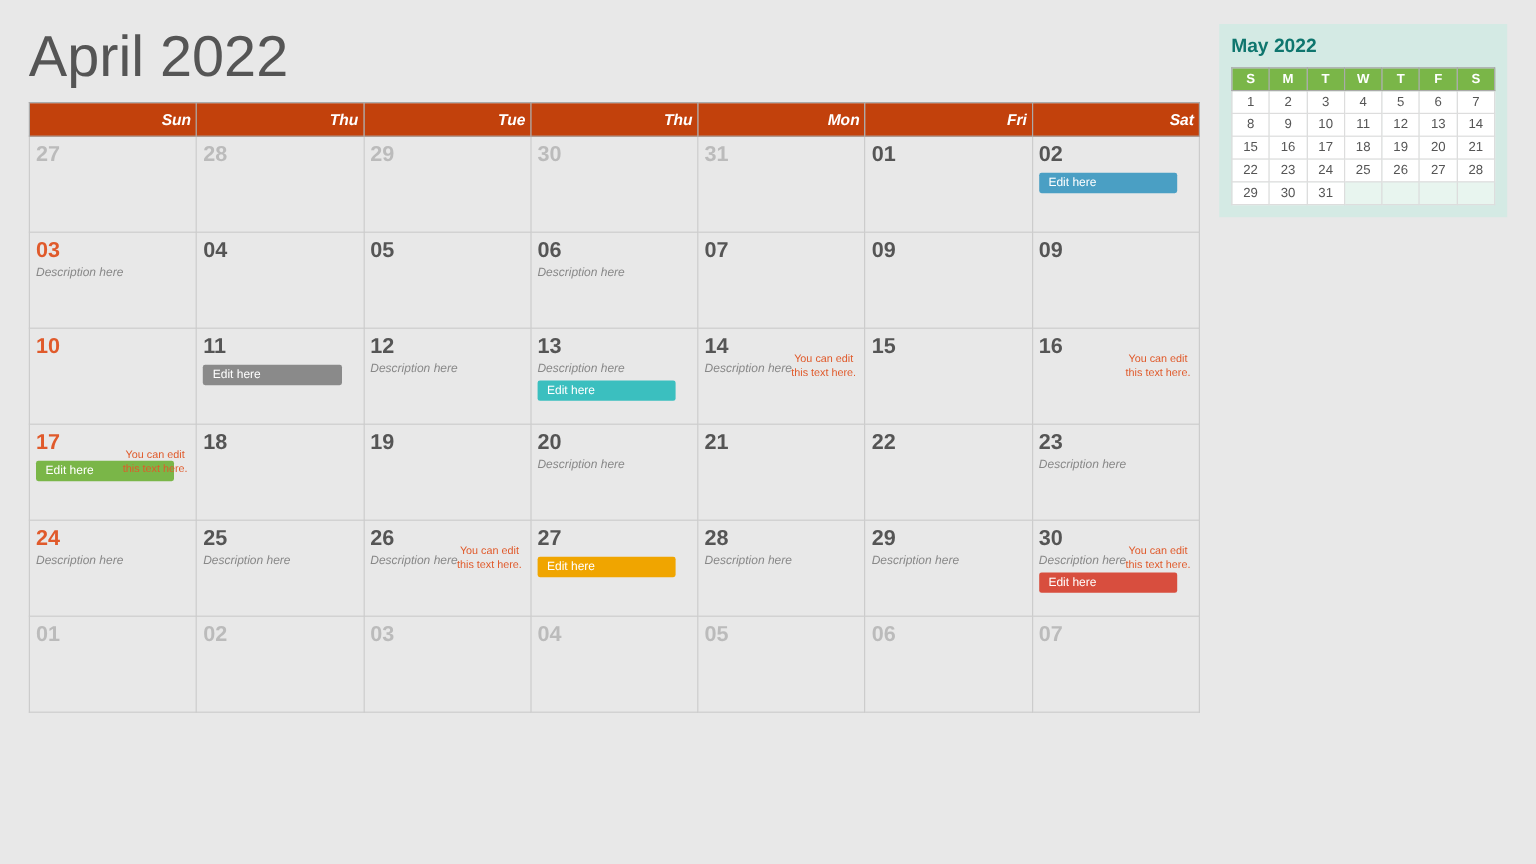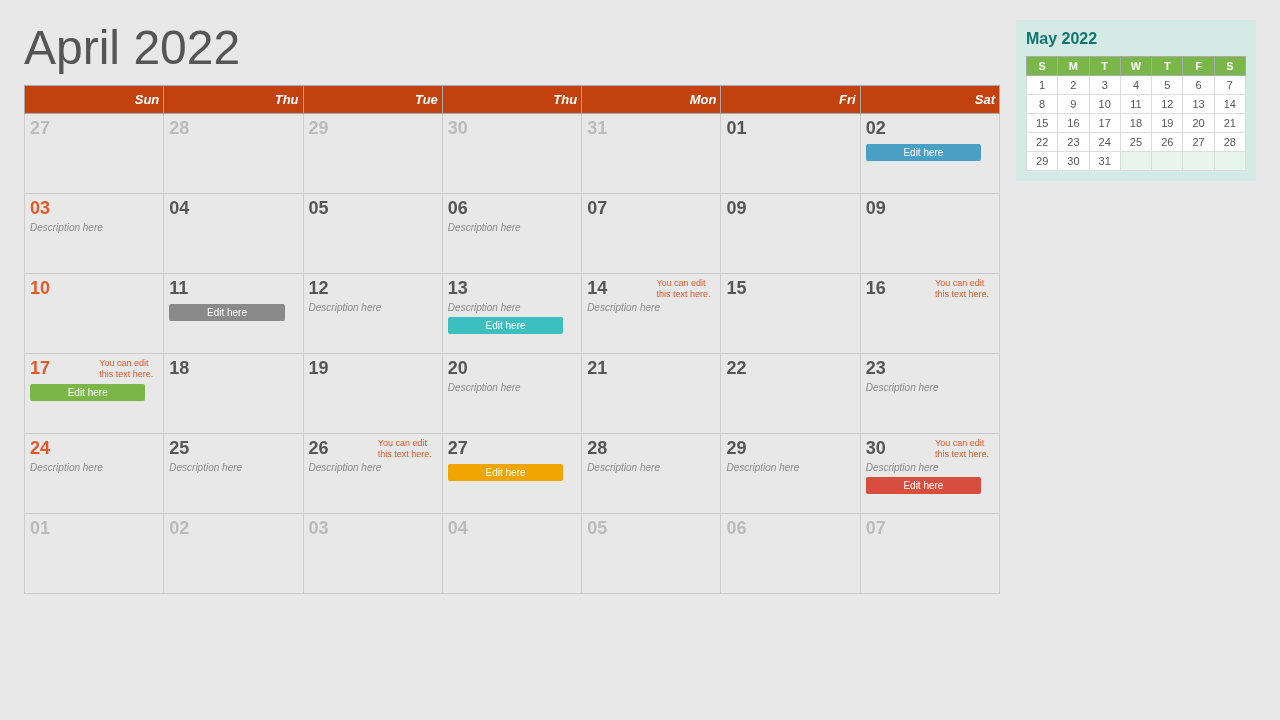"Edit here" .event-btn { text-align: center -> left }
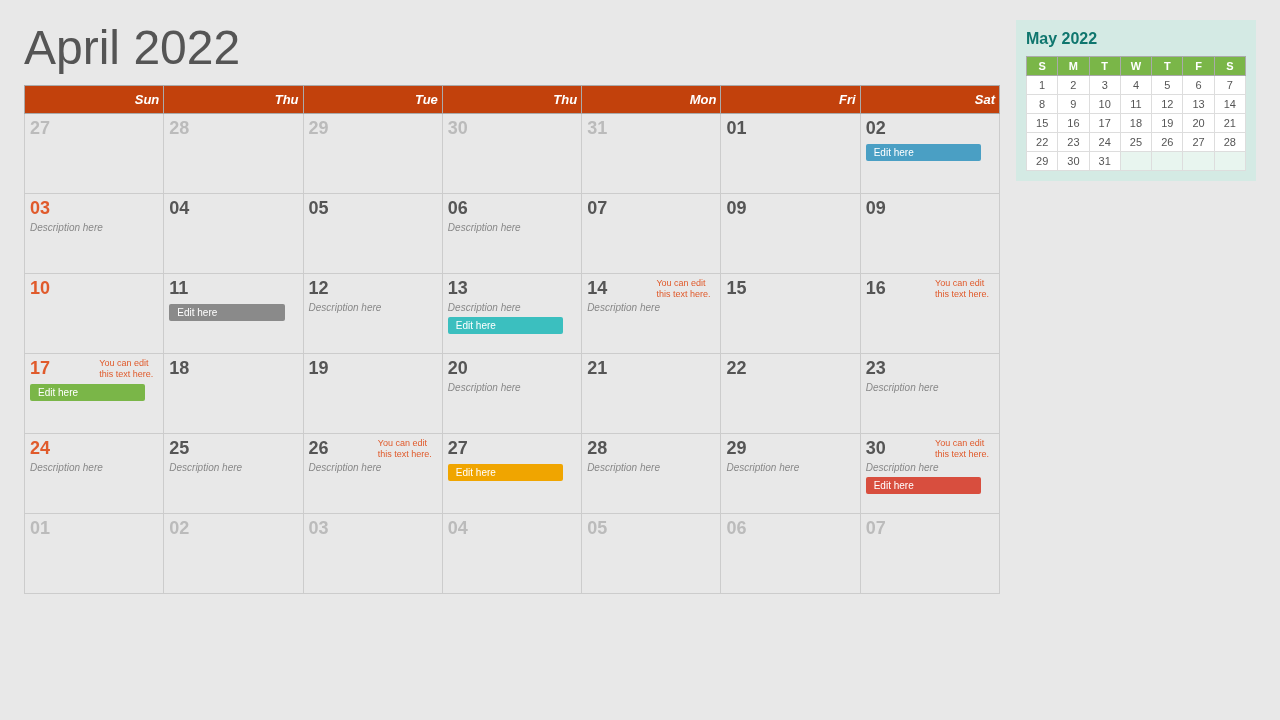"You can edit this text" .side-note { text-align: left -> center; top: 4px -> 20px }
